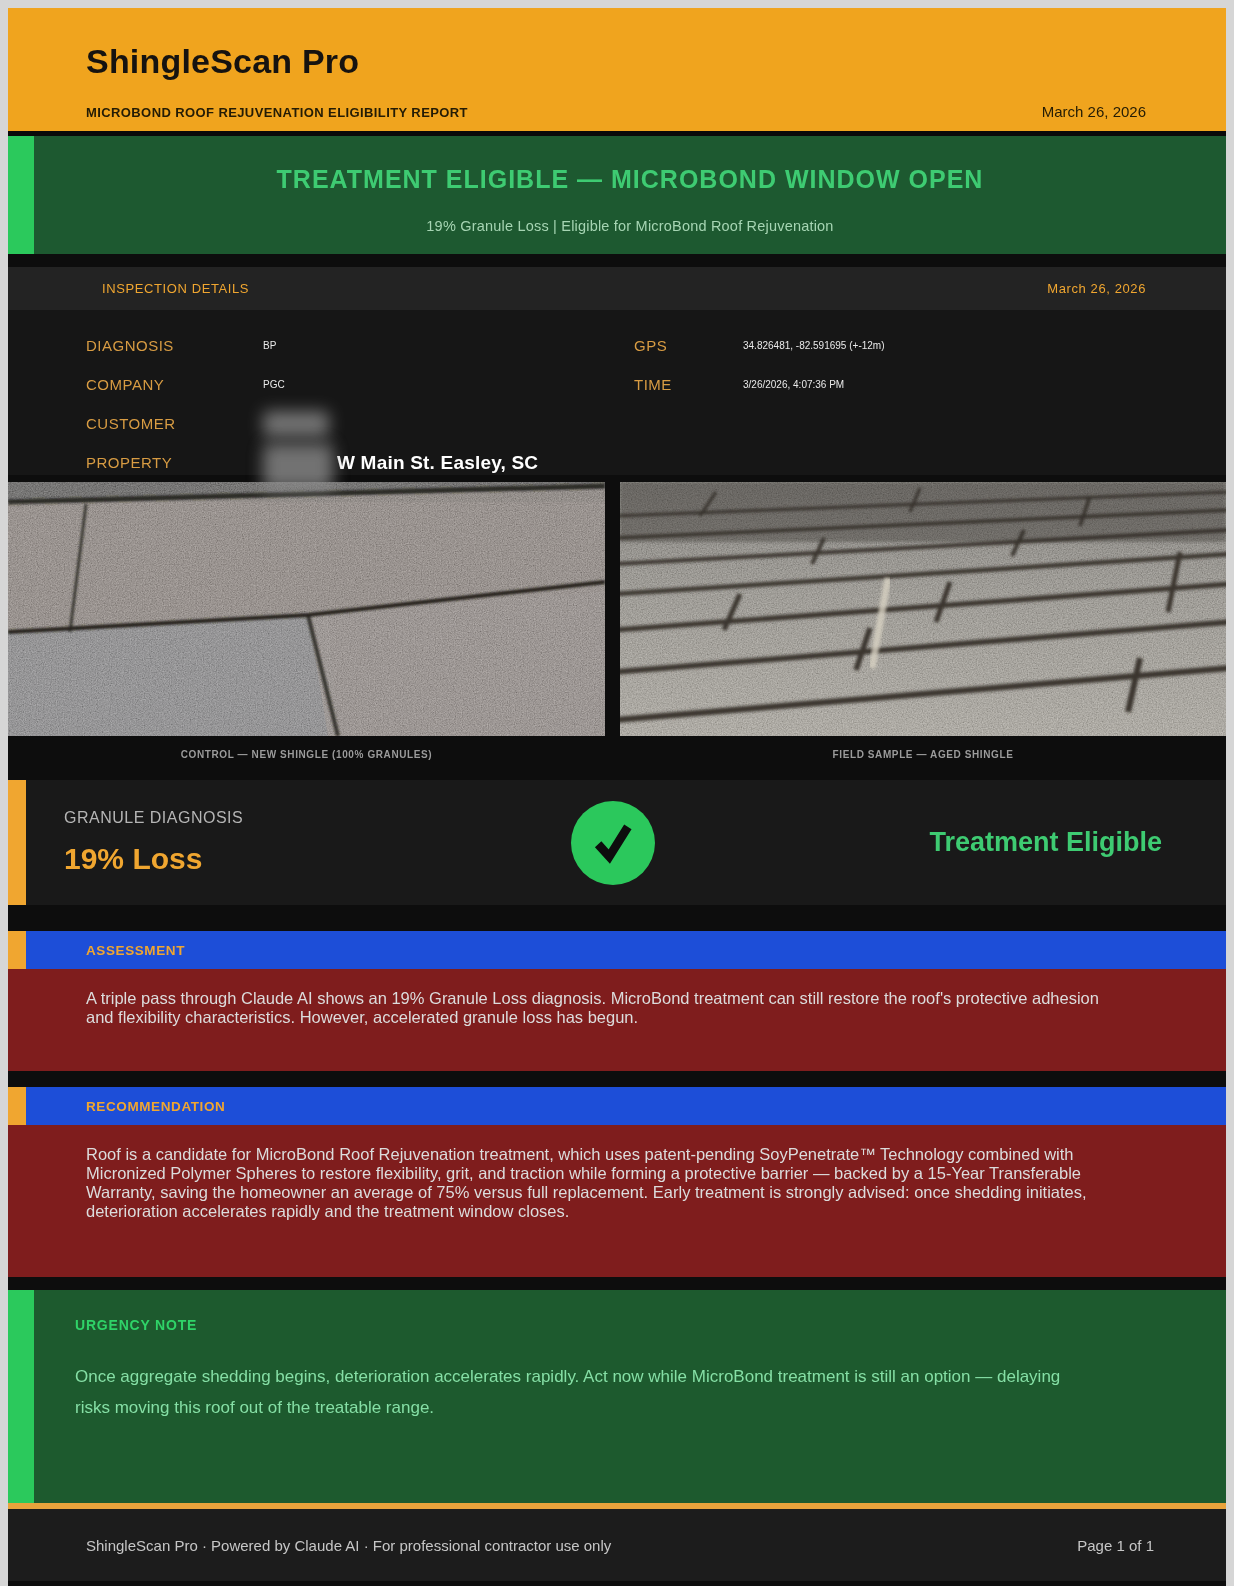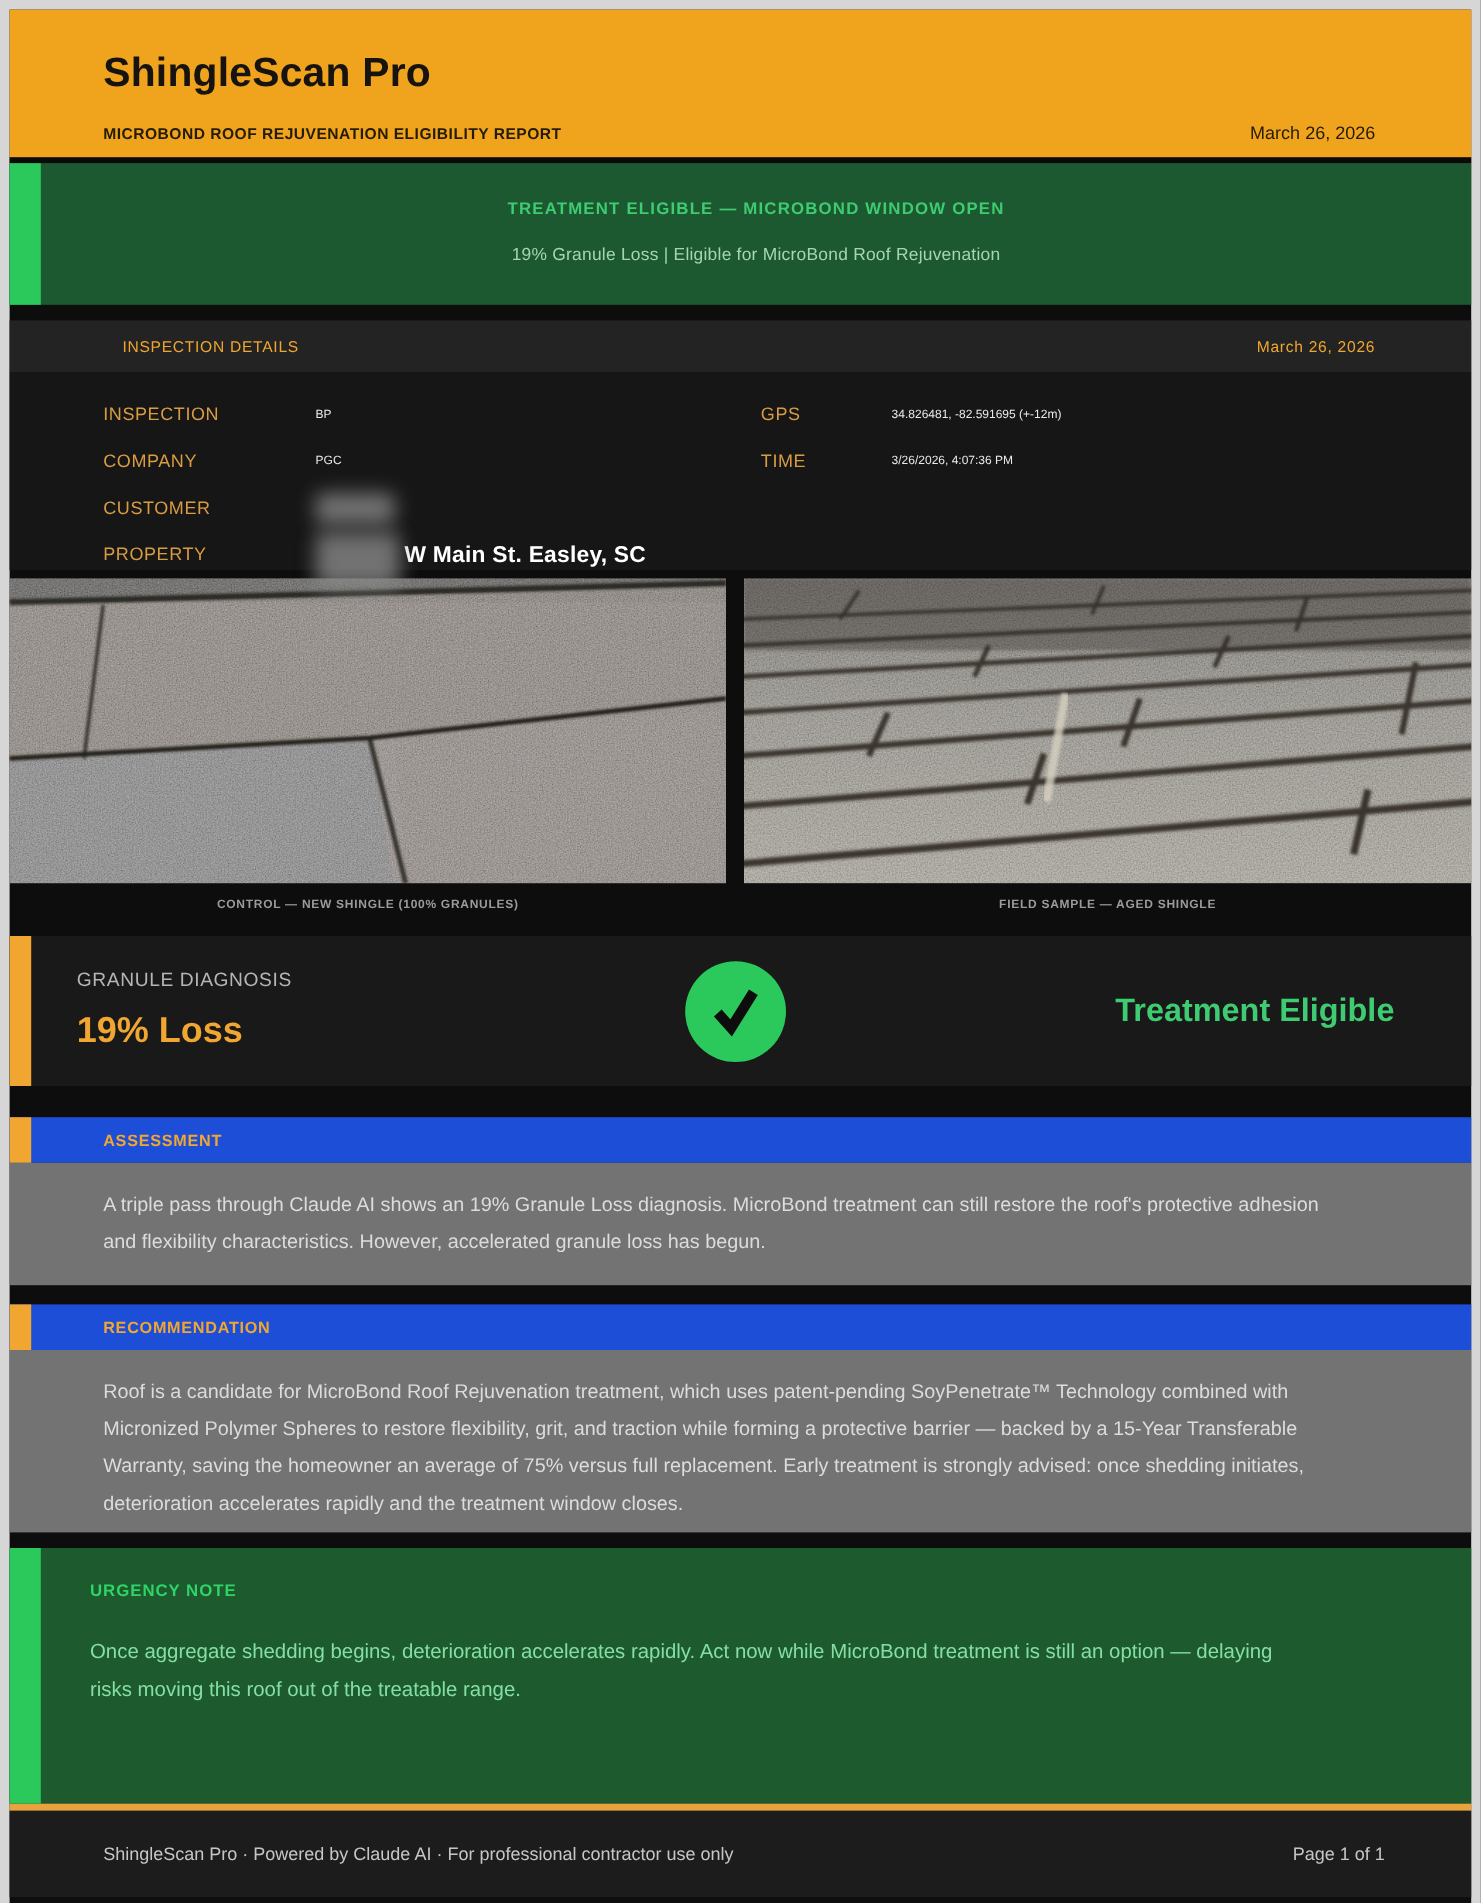"TREATMENT ELIGIBLE — MICROBOND WINDOW" .banner-title { font-size: 14px -> 25px }
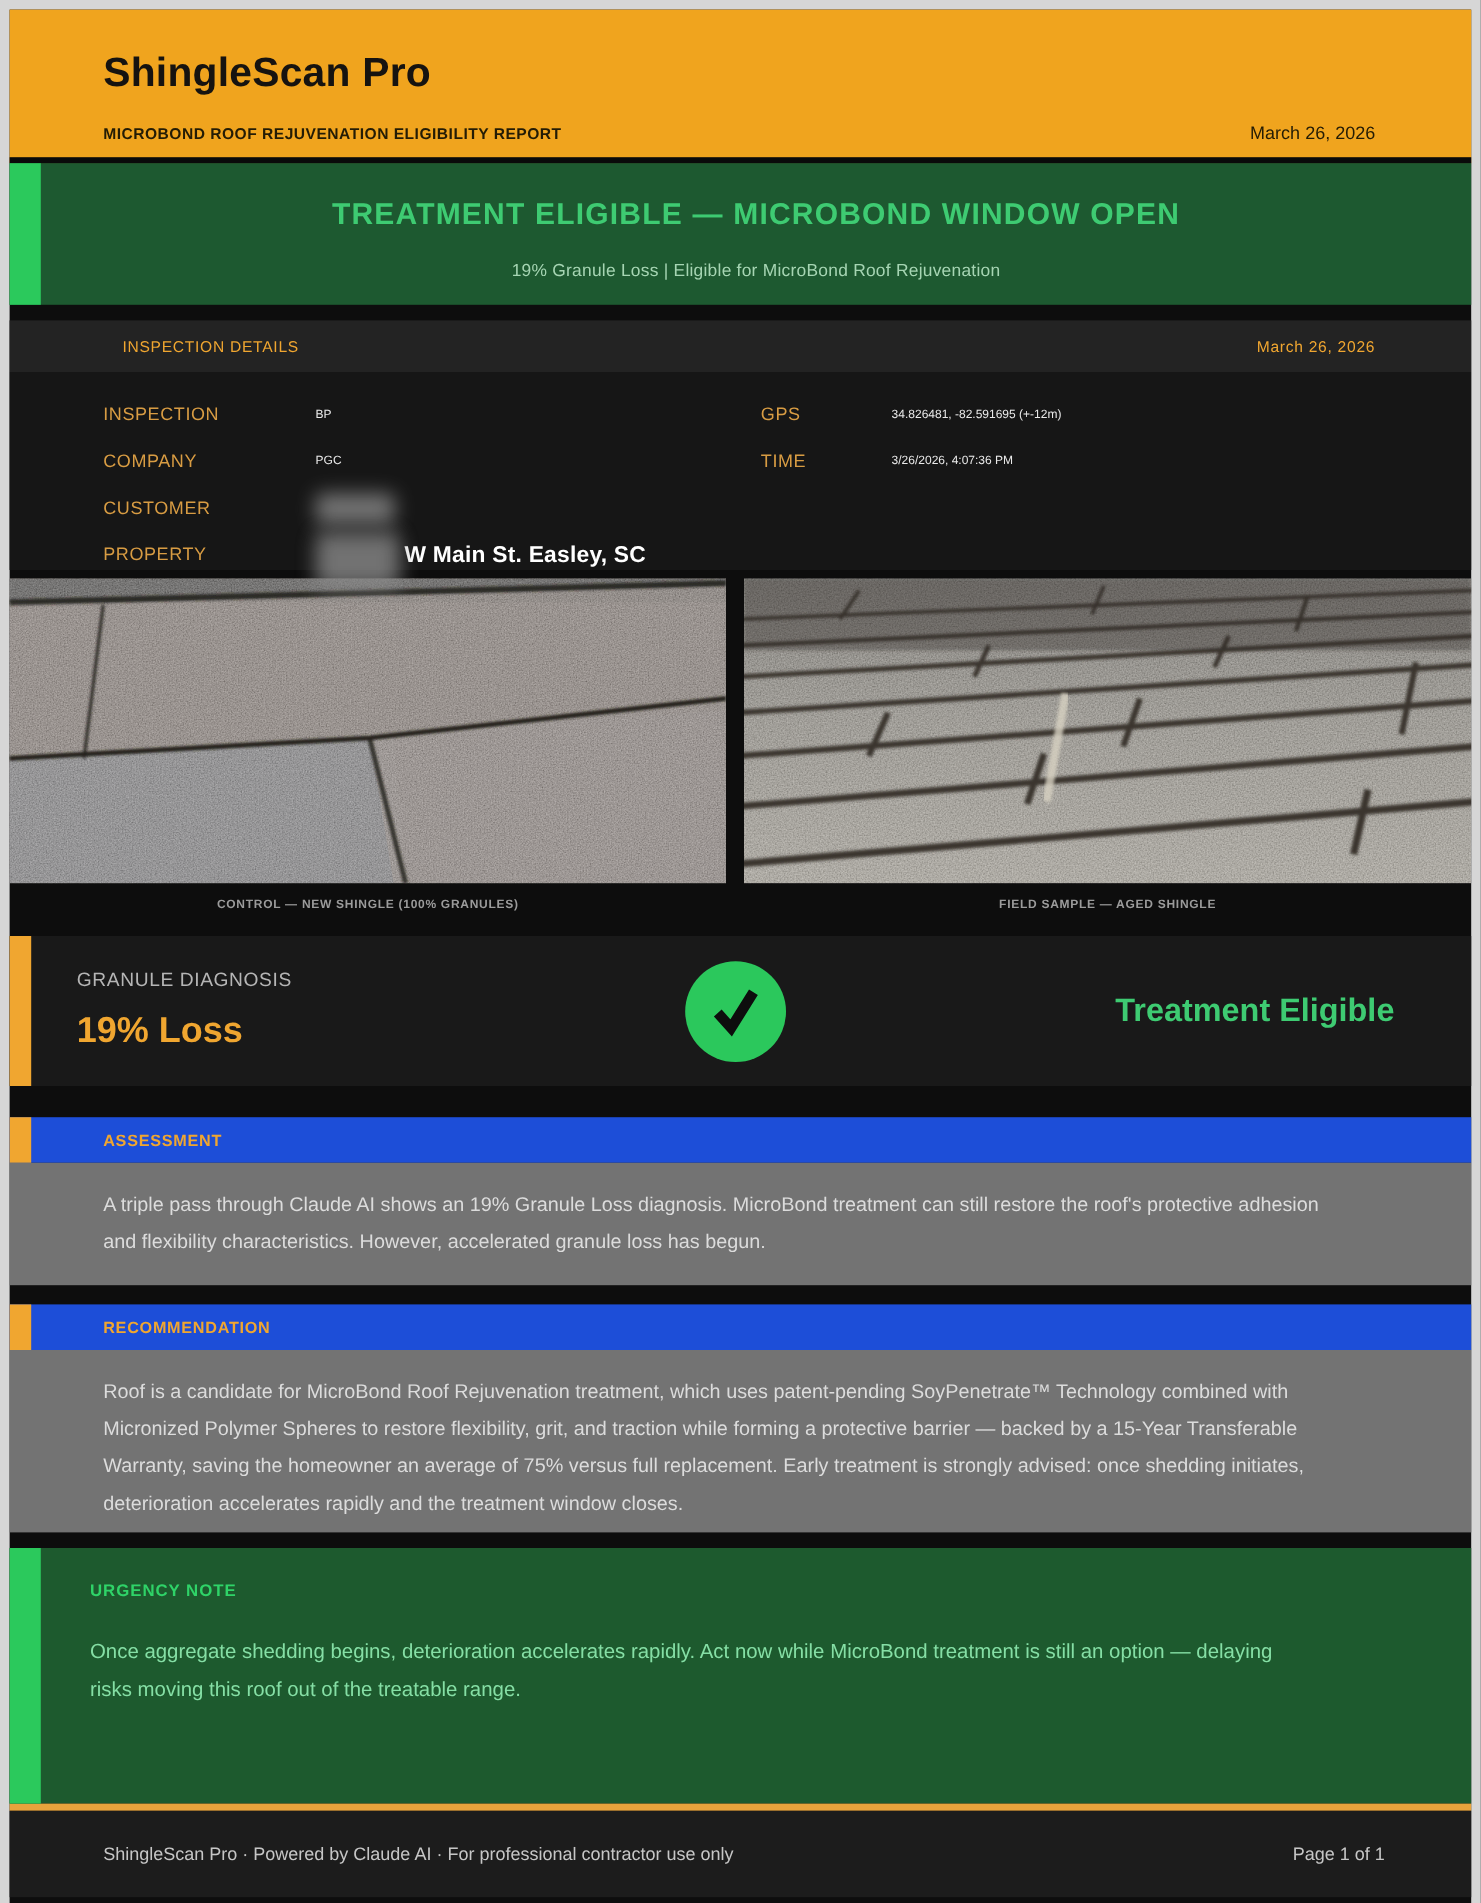"INSPECTION" div.fld-label { text: INSPECTION -> DIAGNOSIS }
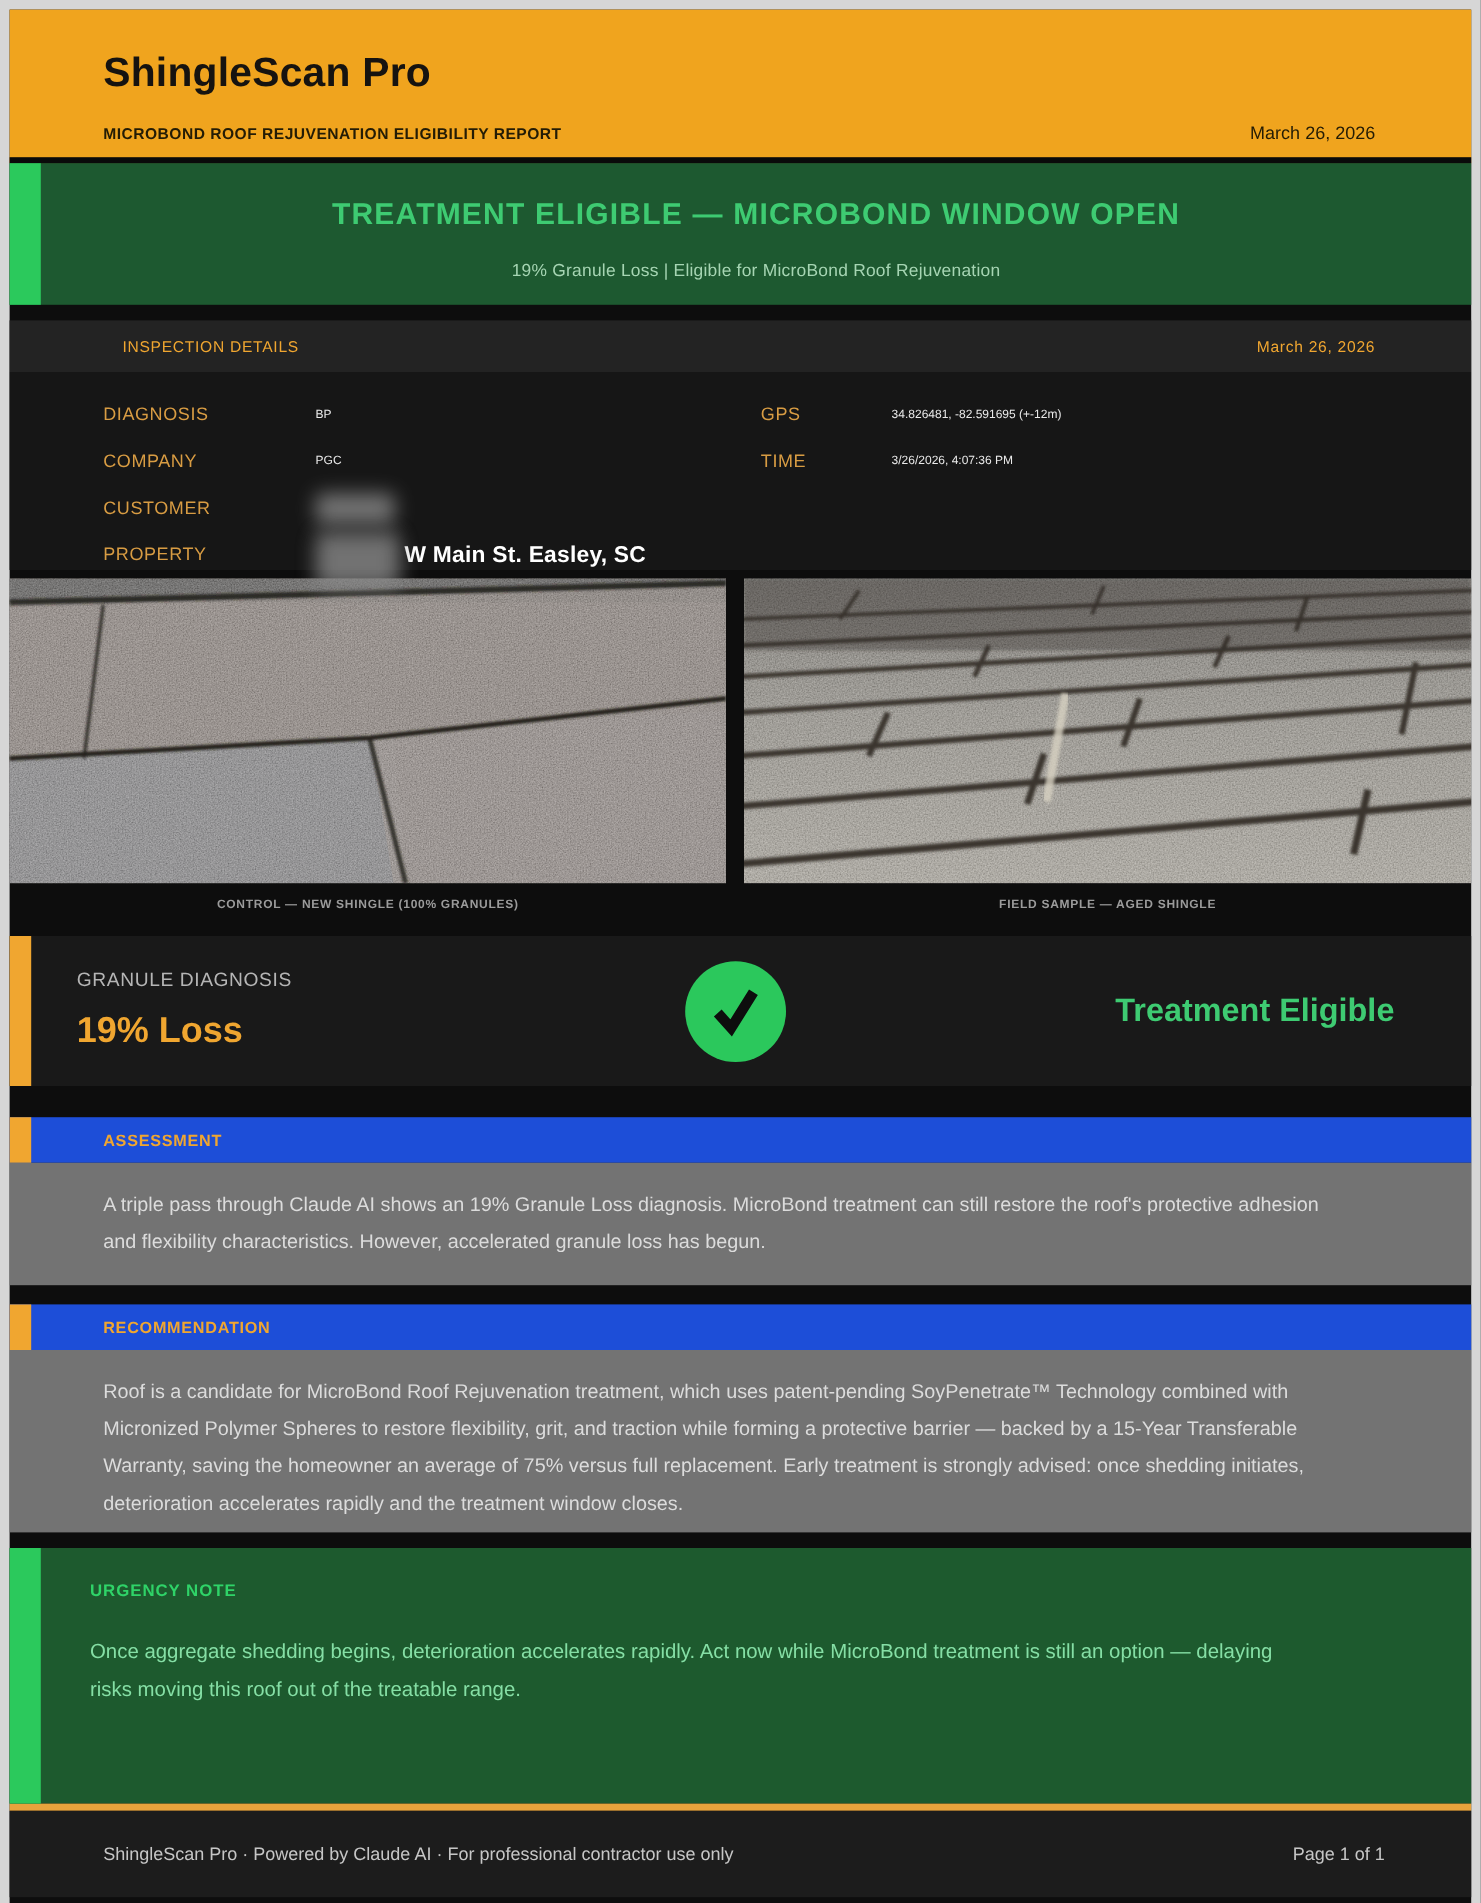"A triple pass through Claude" .sec-body { background: #737373 -> #7f1d1d; line-height: 31px -> 19px }
